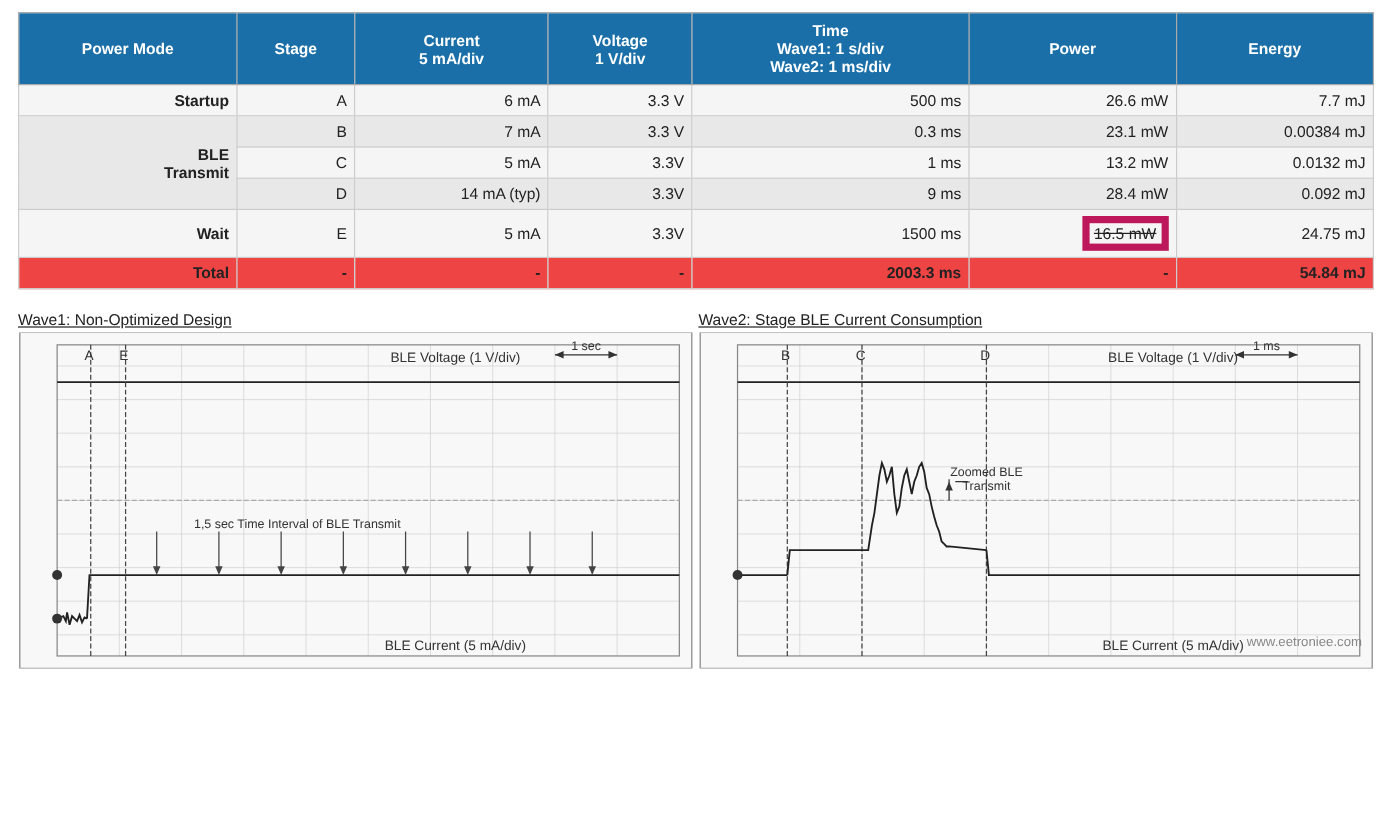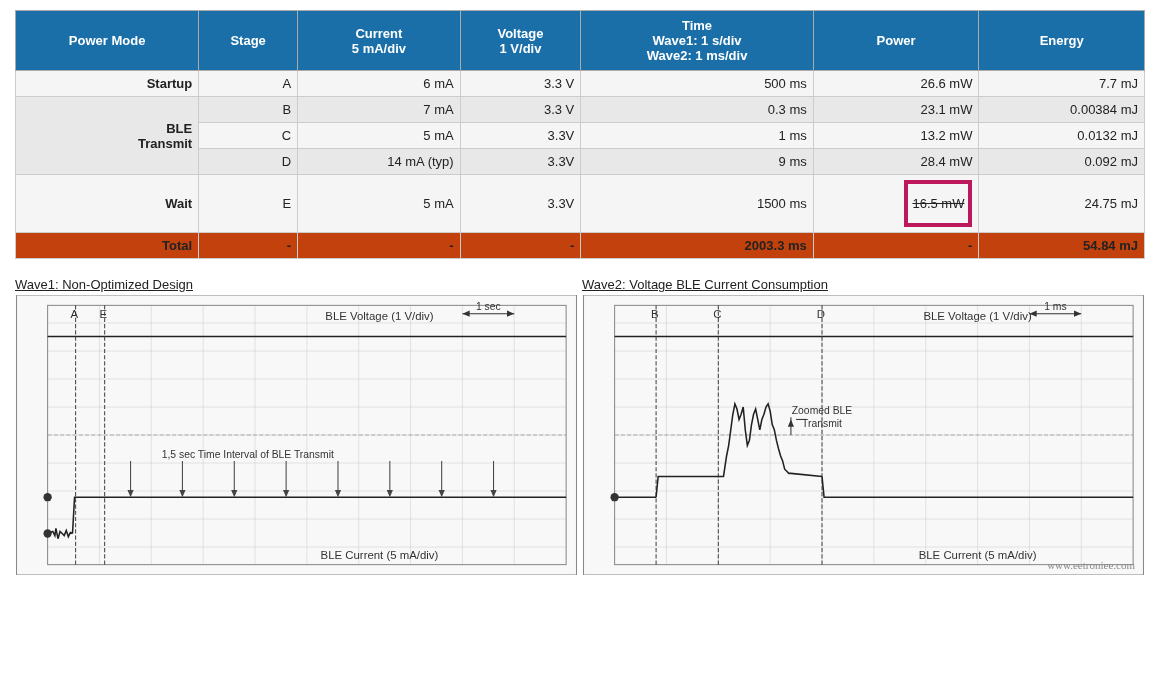"16.5 mW" .red-box { border: 4px solid #be185d -> 6px solid #be185d; padding: 12px 4px -> 1px 4px }
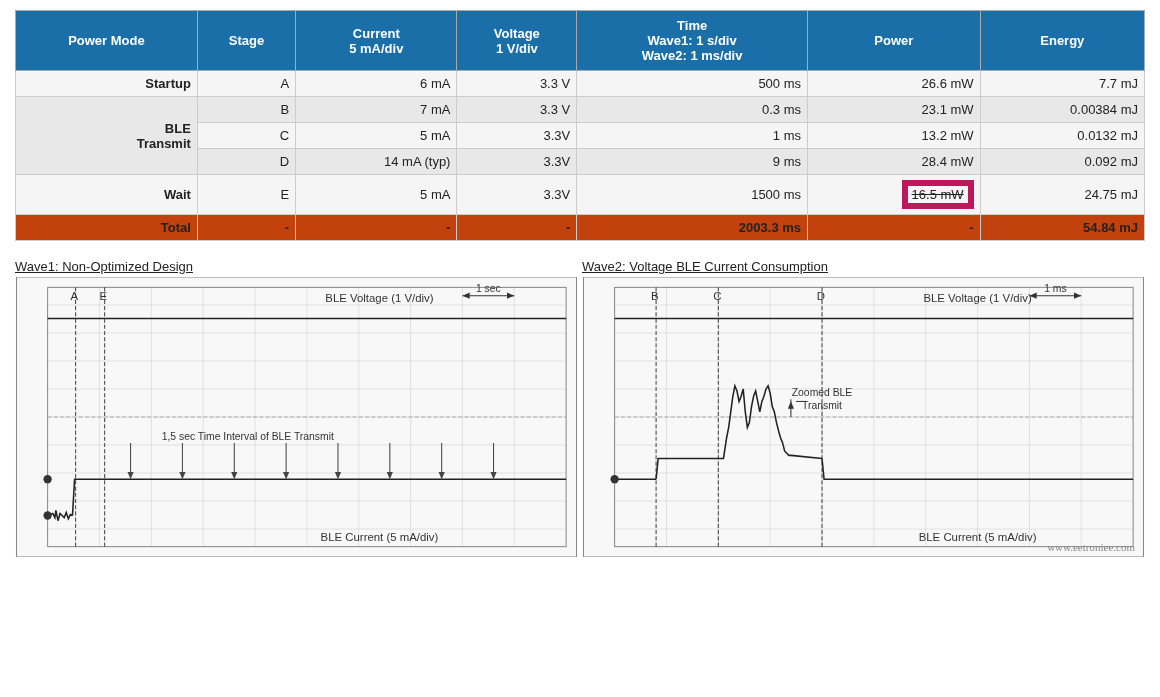"Total" .power-table tr.total-row td { background-color: #c2410c -> #ef4444 }
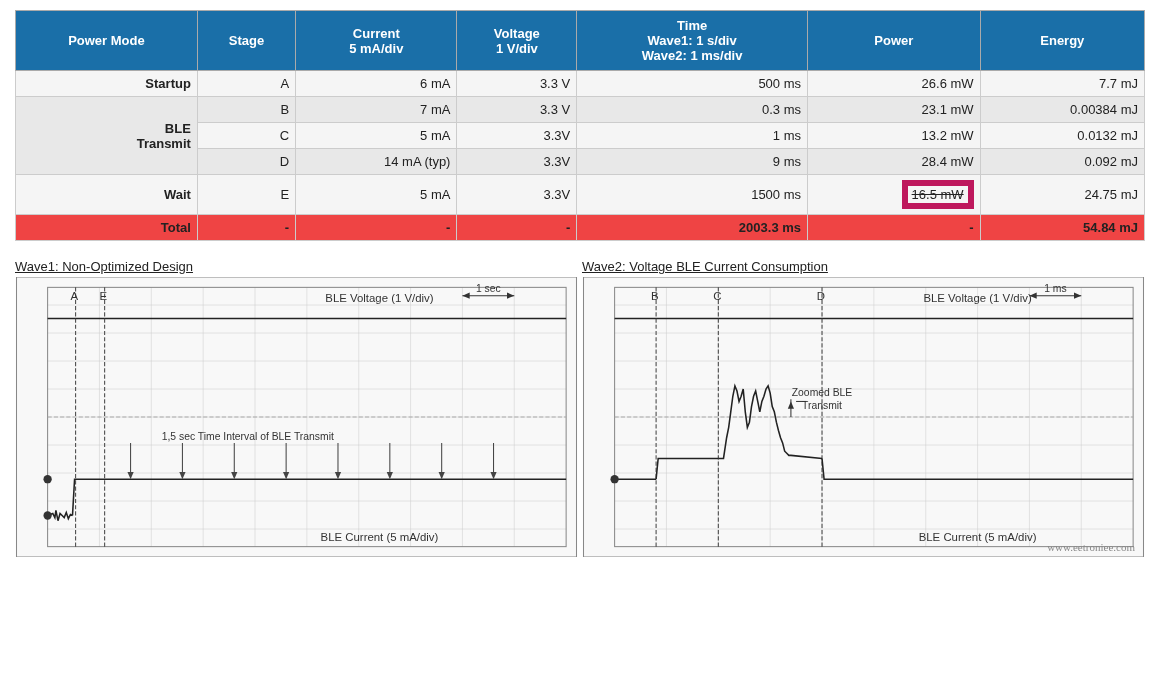"Wave2: Voltage BLE Current Consumption" div.wave-section-title { text: Voltage -> Stage }
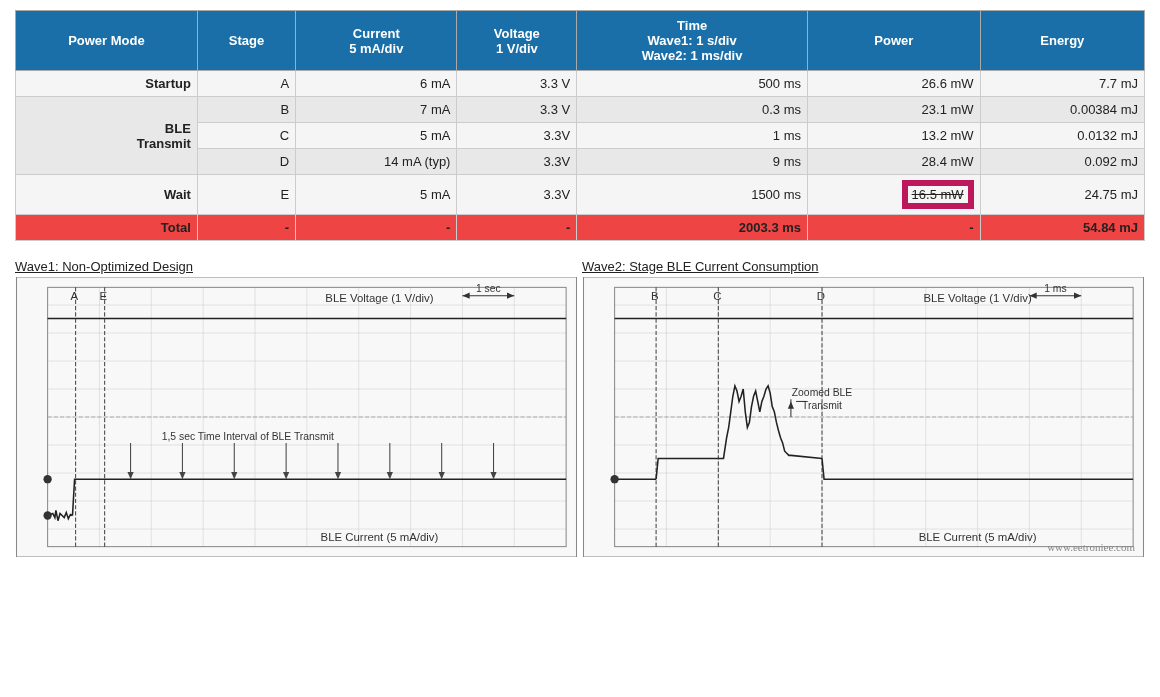"www.eetroniee.com" .watermark { bottom: 4px -> 16px; font-family: Liberation Serif, serif -> none }
